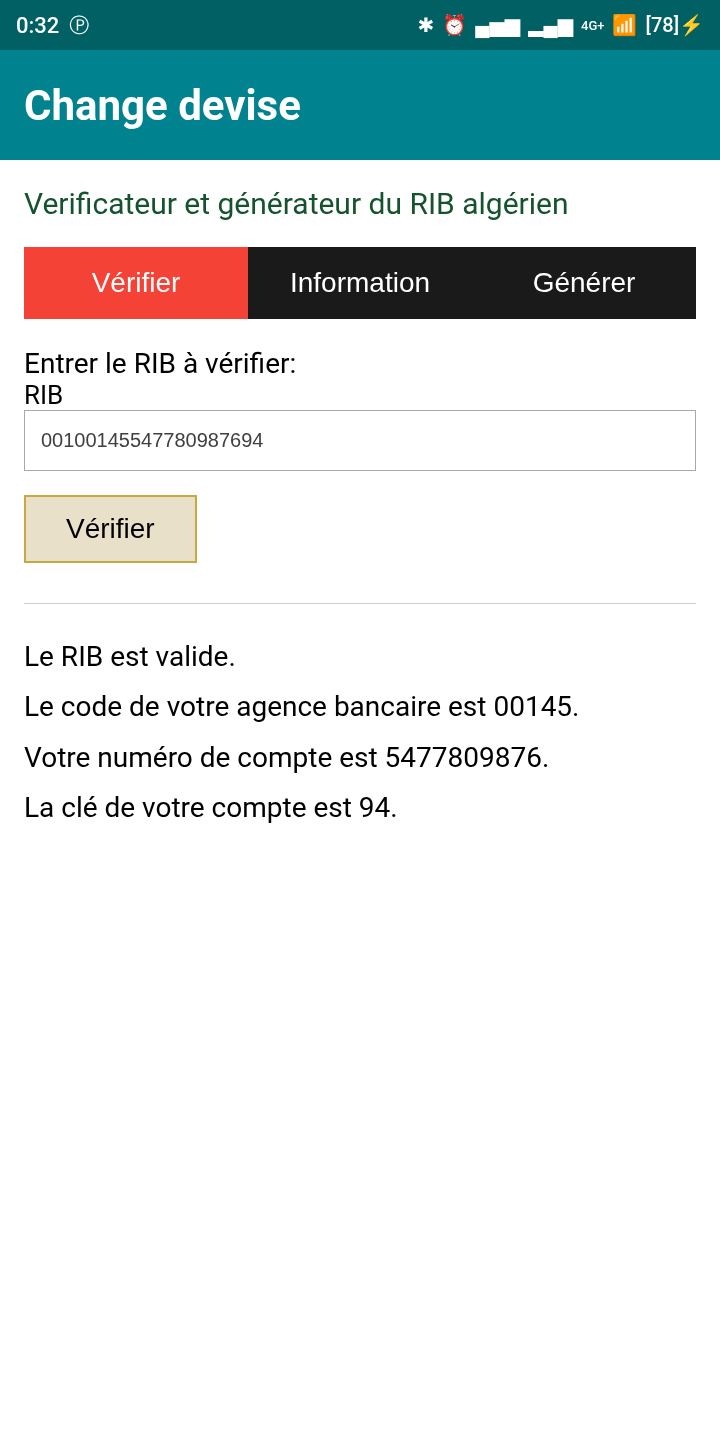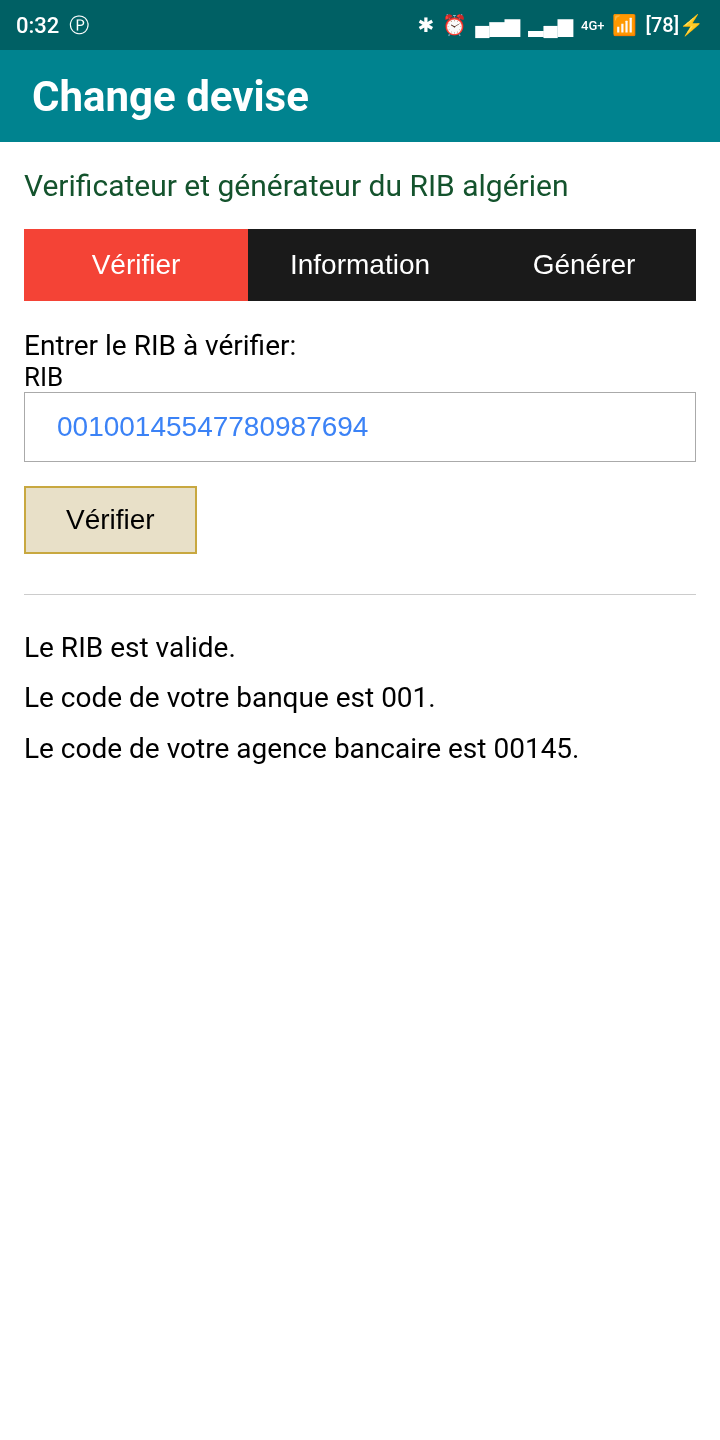"Change devise" .app-bar { height: 92px -> 110px; padding: 0 32px -> 0 24px }
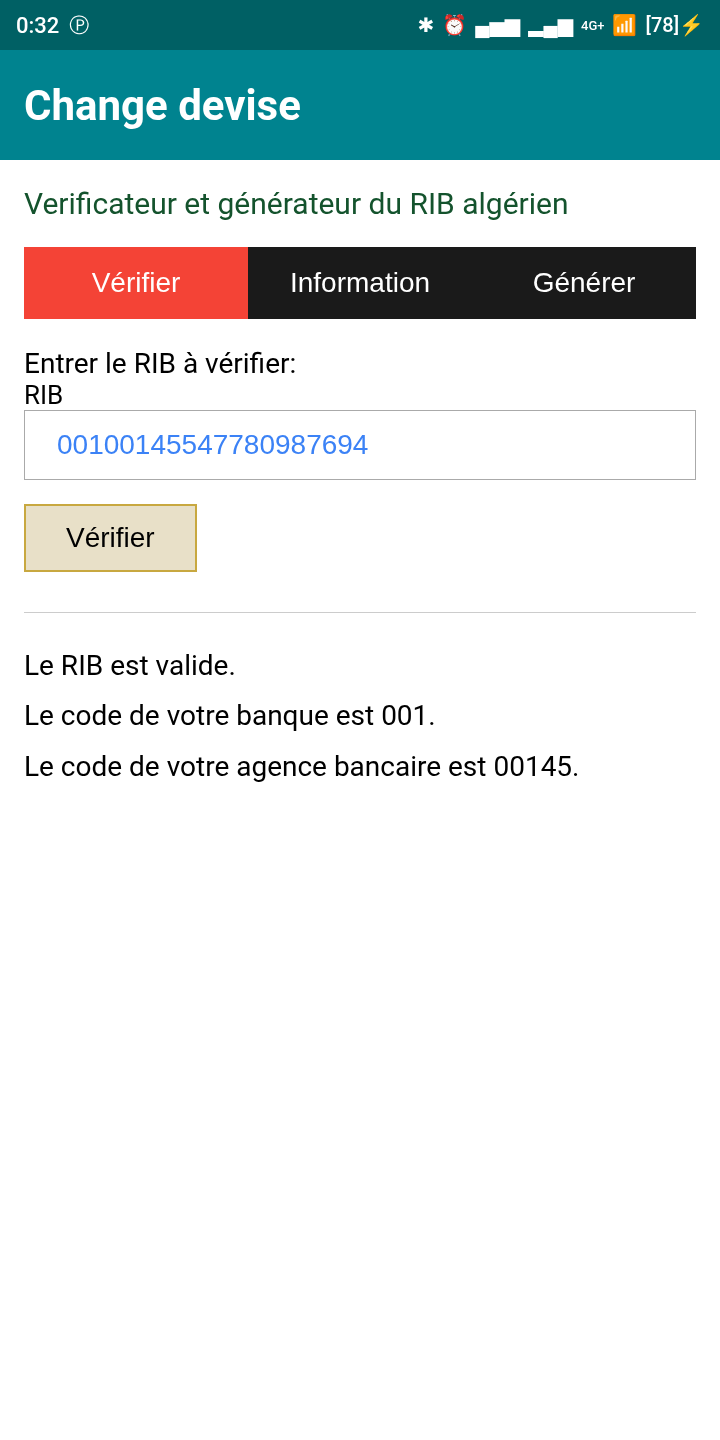"00100145547780987694" .rib-input { color: #3b82f6 -> #404040; font-size: 28px -> 20px; padding: 18px 32px -> 18px 16px }
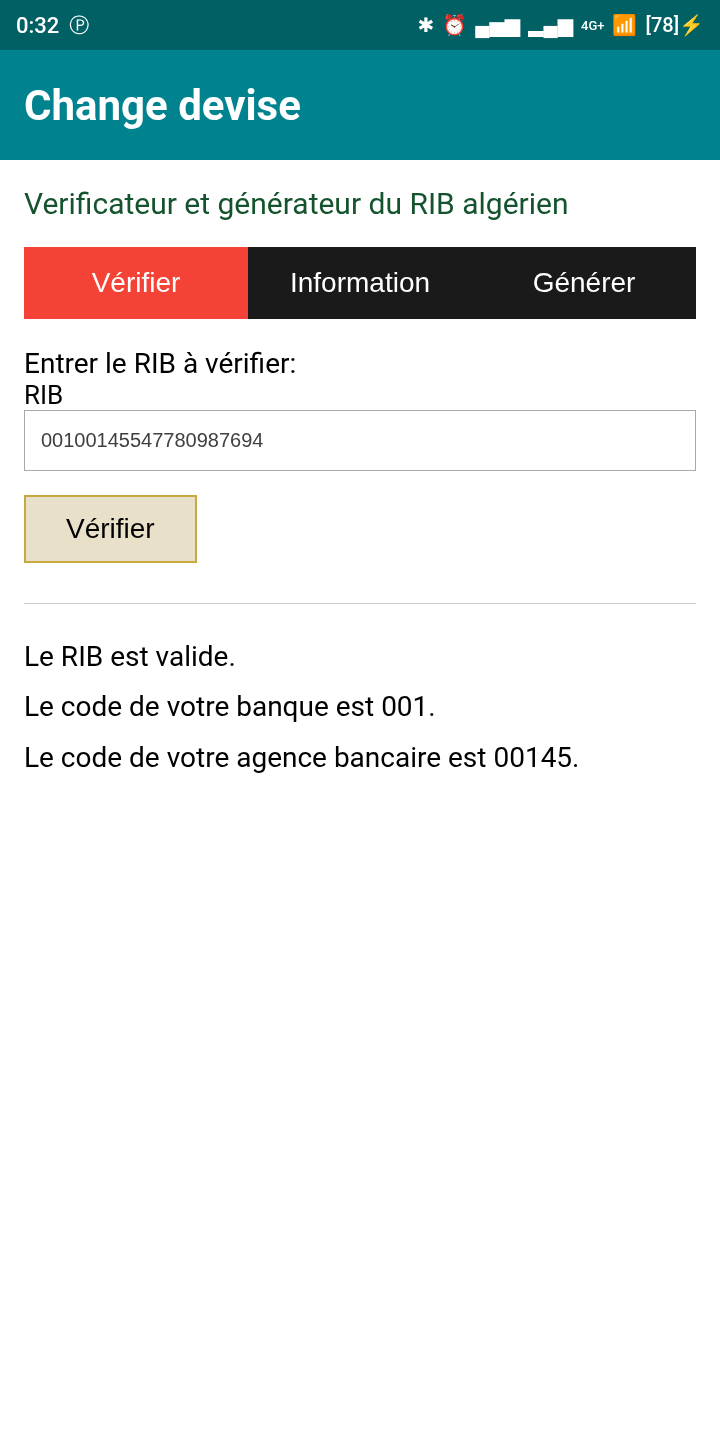"Le code de votre banque" div { html: <div>Le code de votre banque est 001.</div> -> none }
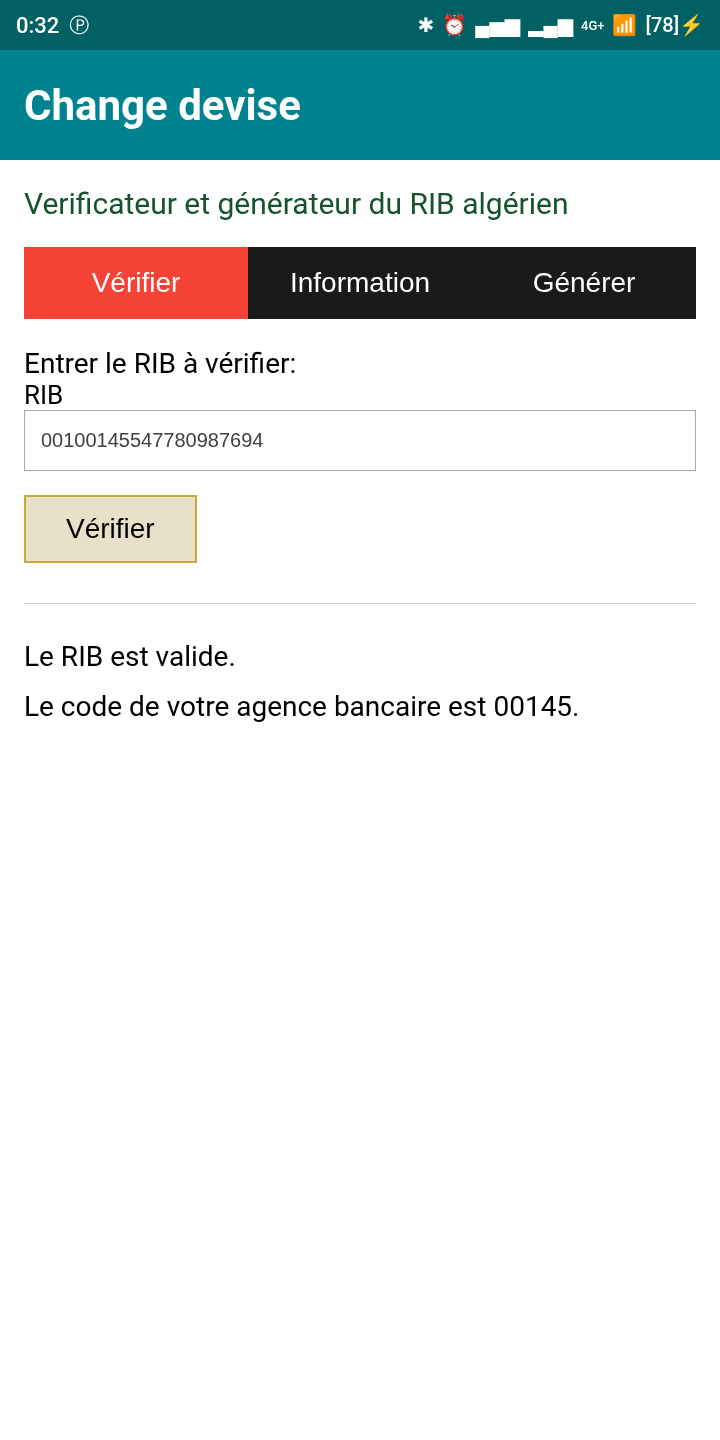"Votre numéro de compte est" div { html: none -> <div>Votre numéro de compte est 5477809876.</div> }
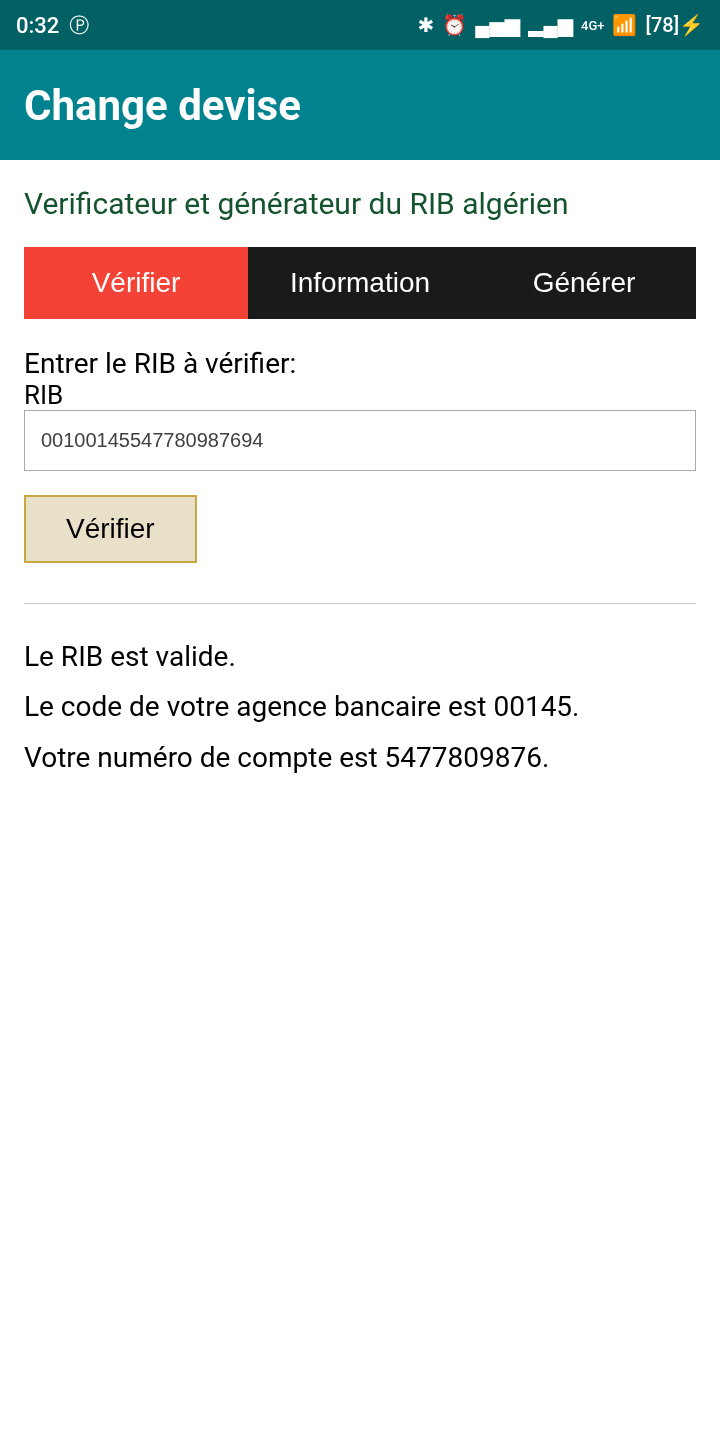"La clé de votre compte" div { html: none -> <div>La clé de votre compte est 94.</div> }
